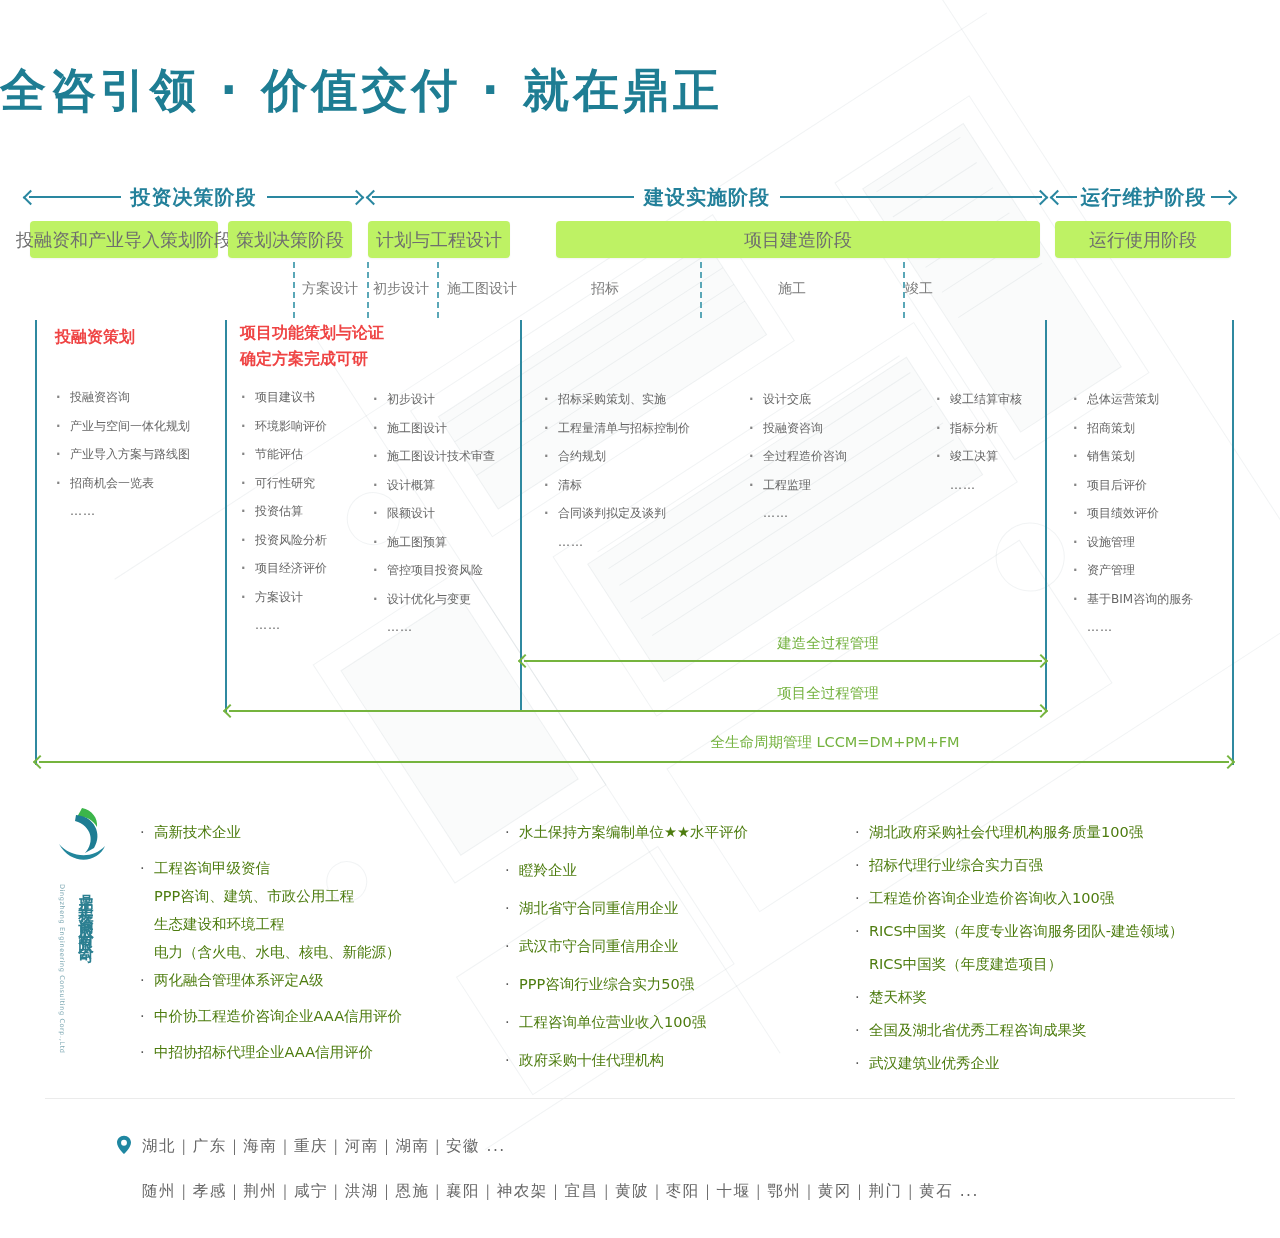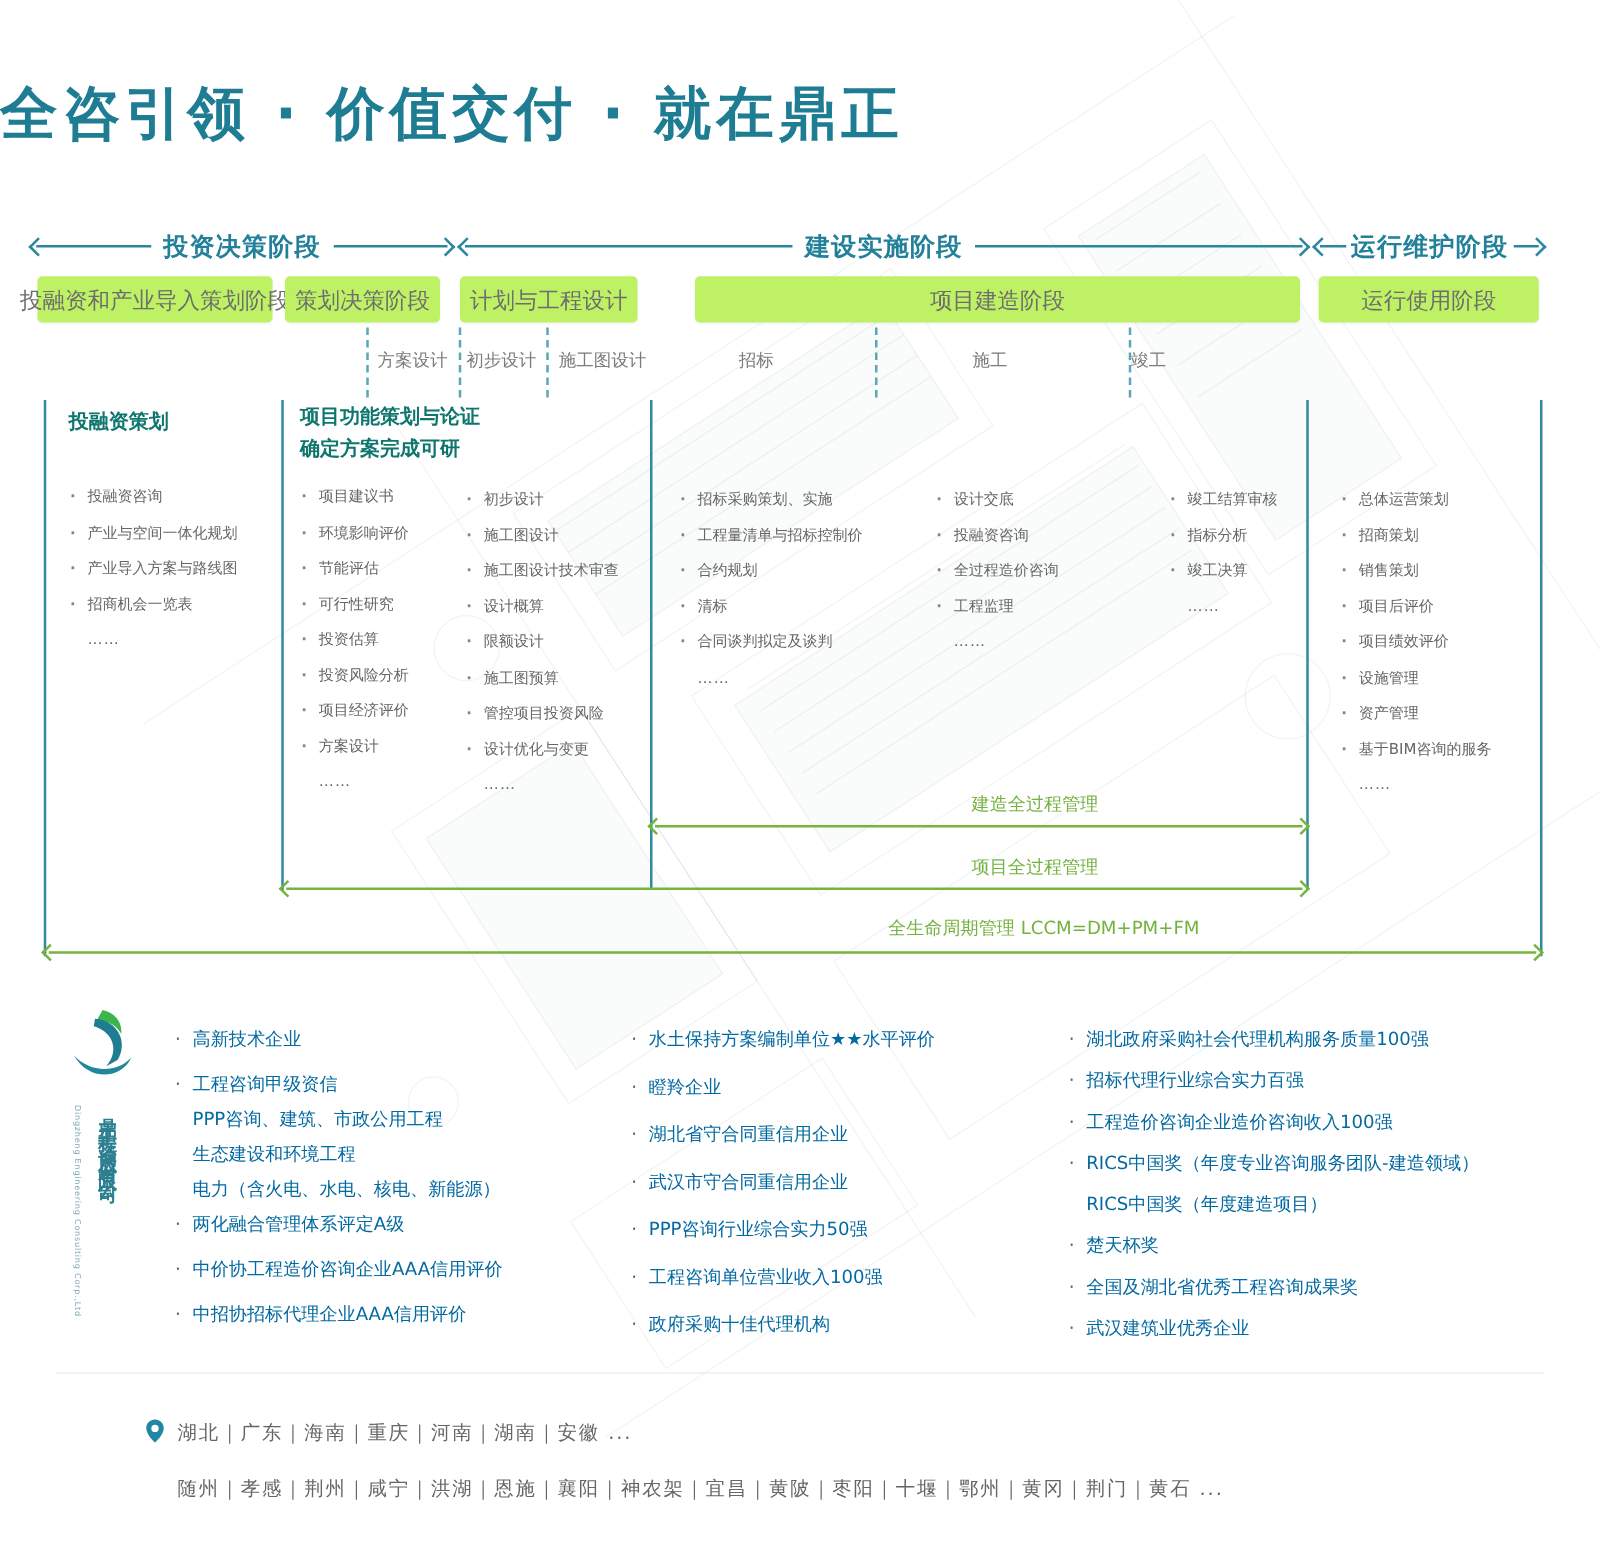"投融资策划" .col-header { color: #0f766e -> #ef4444 }
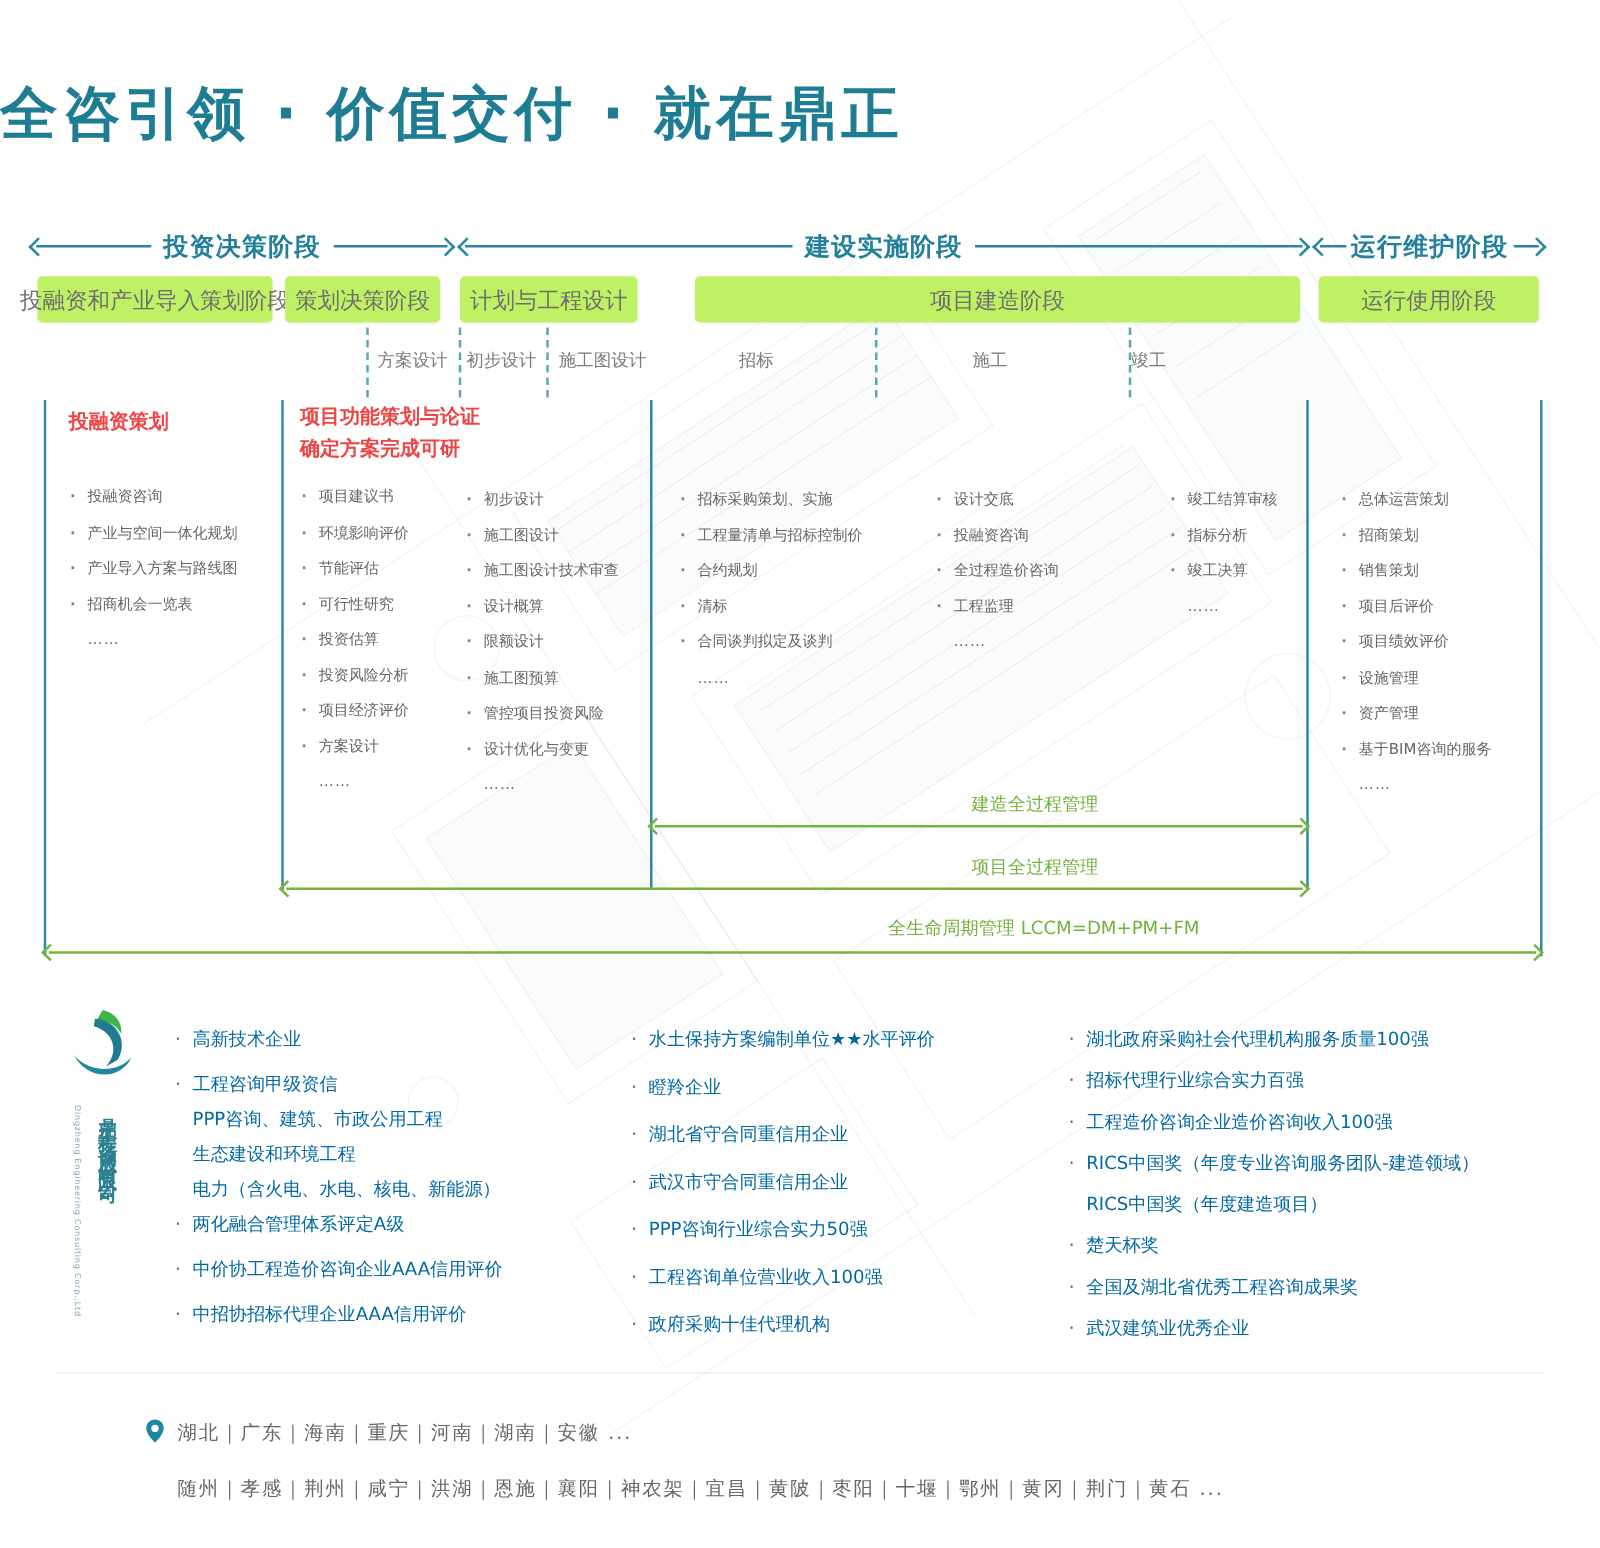"高新技术企业" .qual { color: #0369a1 -> #4d7c0f }
